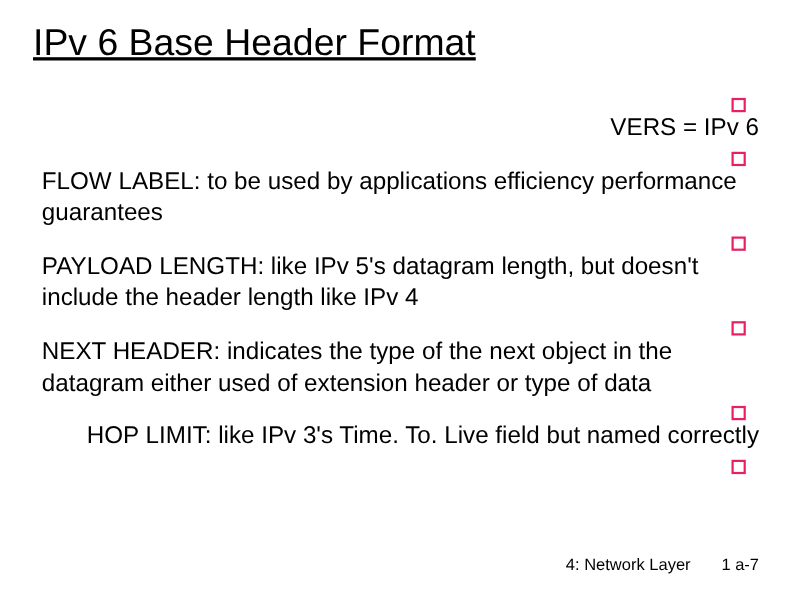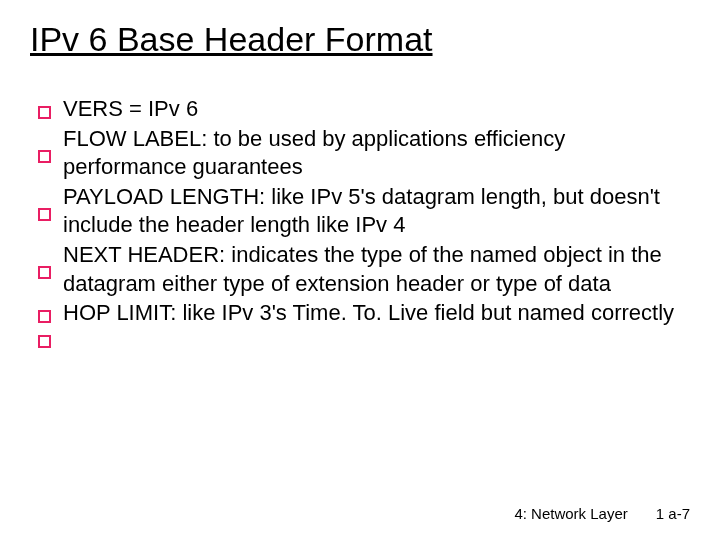"IPv 6 Base Header Format" .title { margin-bottom: 36px -> 24px }
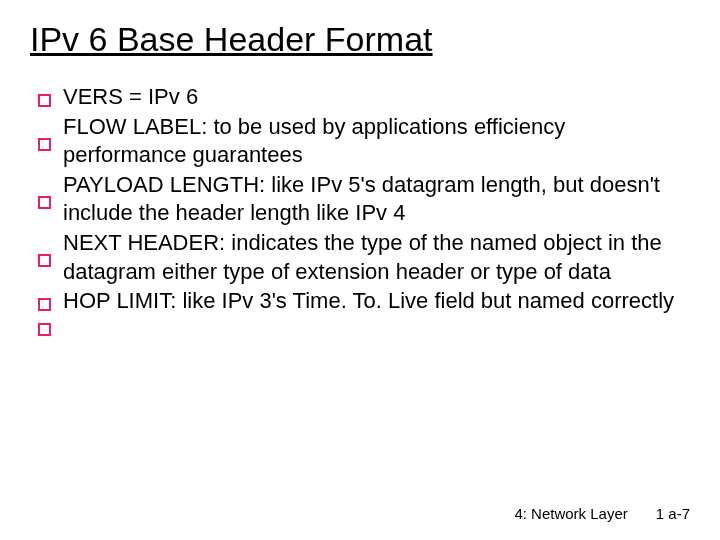"VERS = IPv 6" .bullet-item { align-items: center -> flex-end; flex-direction: none -> column }
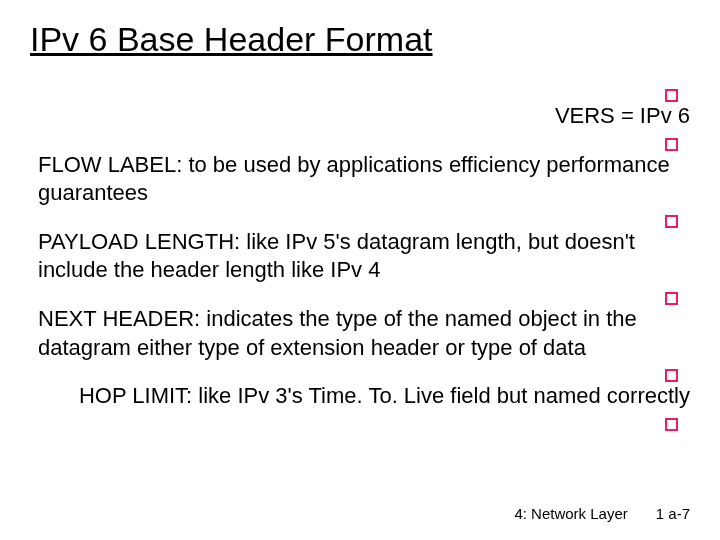"NEXT HEADER: indicates the type" span.bullet-text { text: named object in the datagram either type -> next object in the datagram either used }
